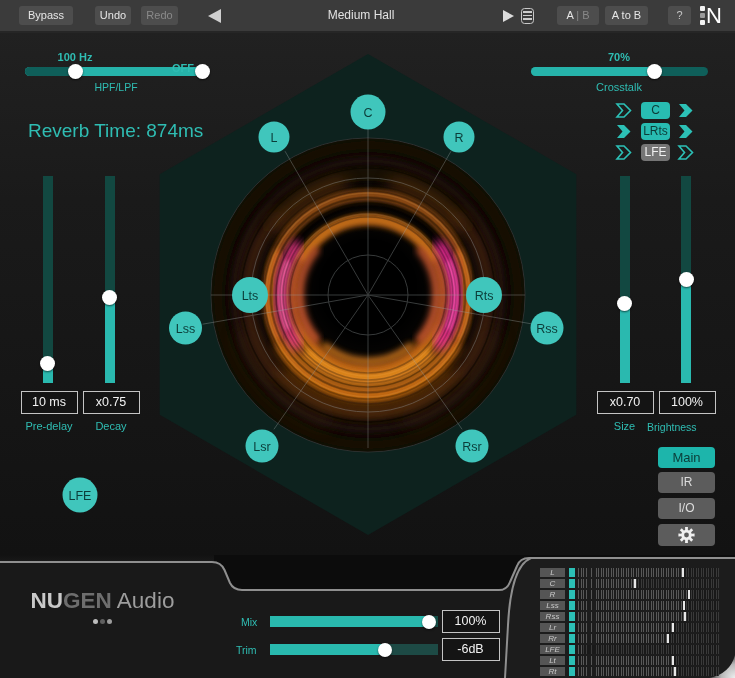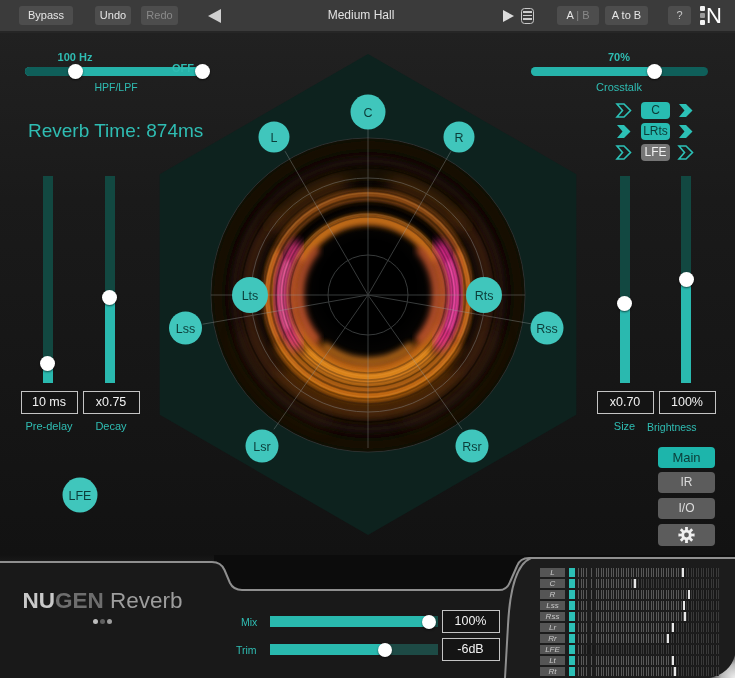"Reverb" span { text: Reverb -> Audio }
